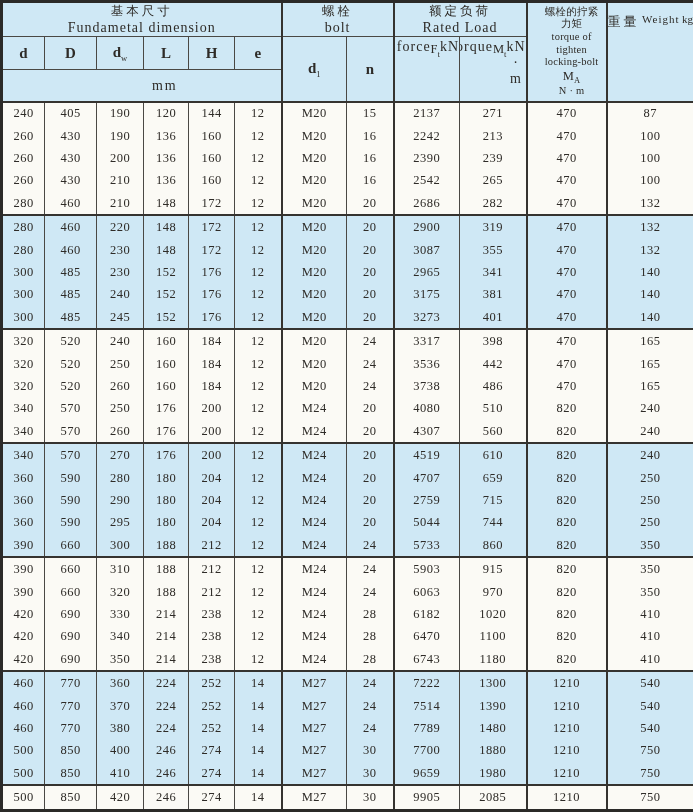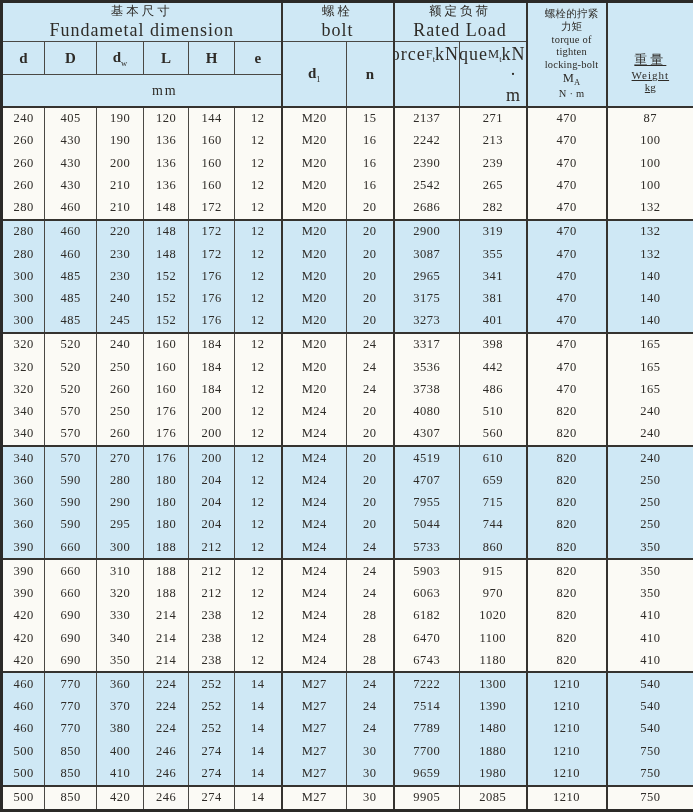"Fundametal dimension" .en { font-size: 18px -> 14px }
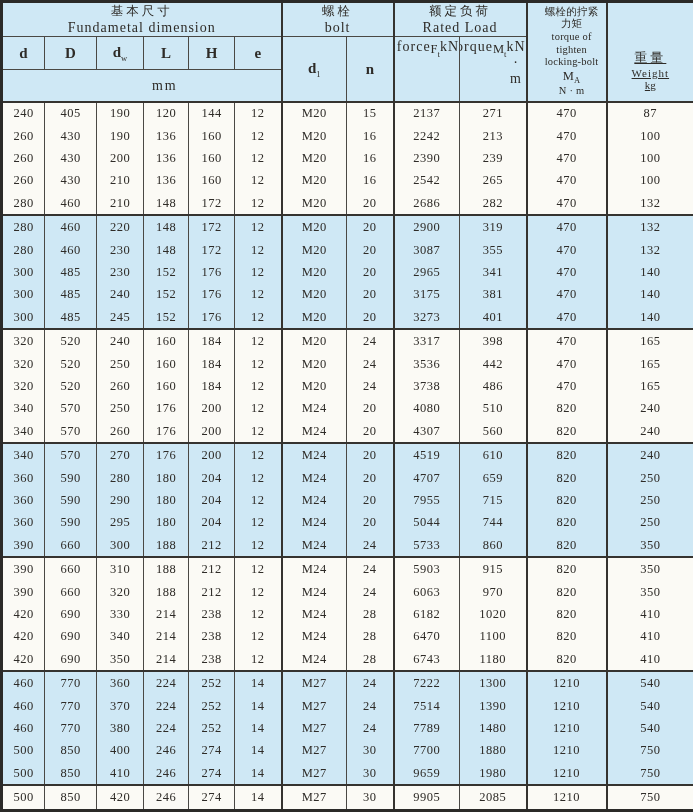"重量" .stack3 { flex-direction: column -> row; justify-content: flex-end -> space-between; text-decoration: underline -> none }
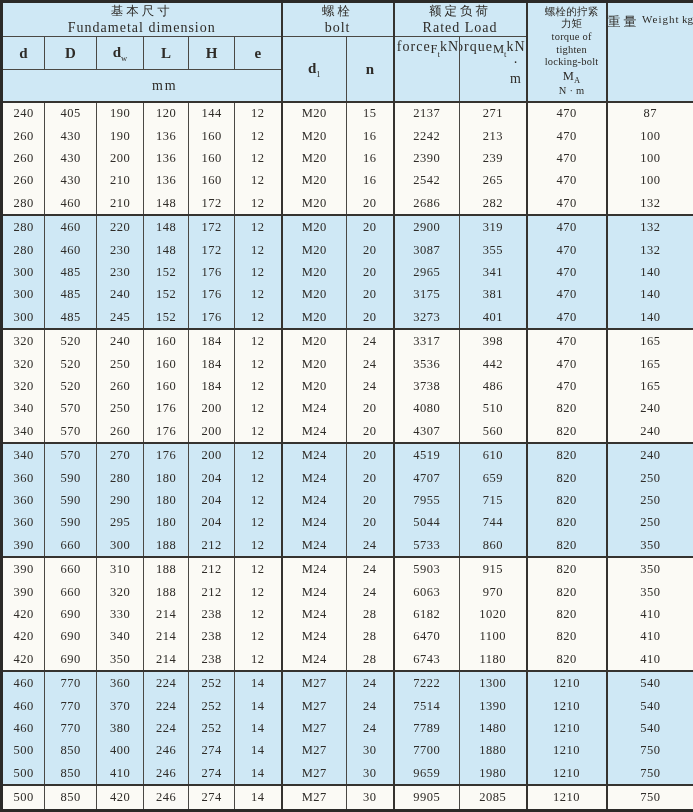"7955" td.grp { text: 7955 -> 2759 }
